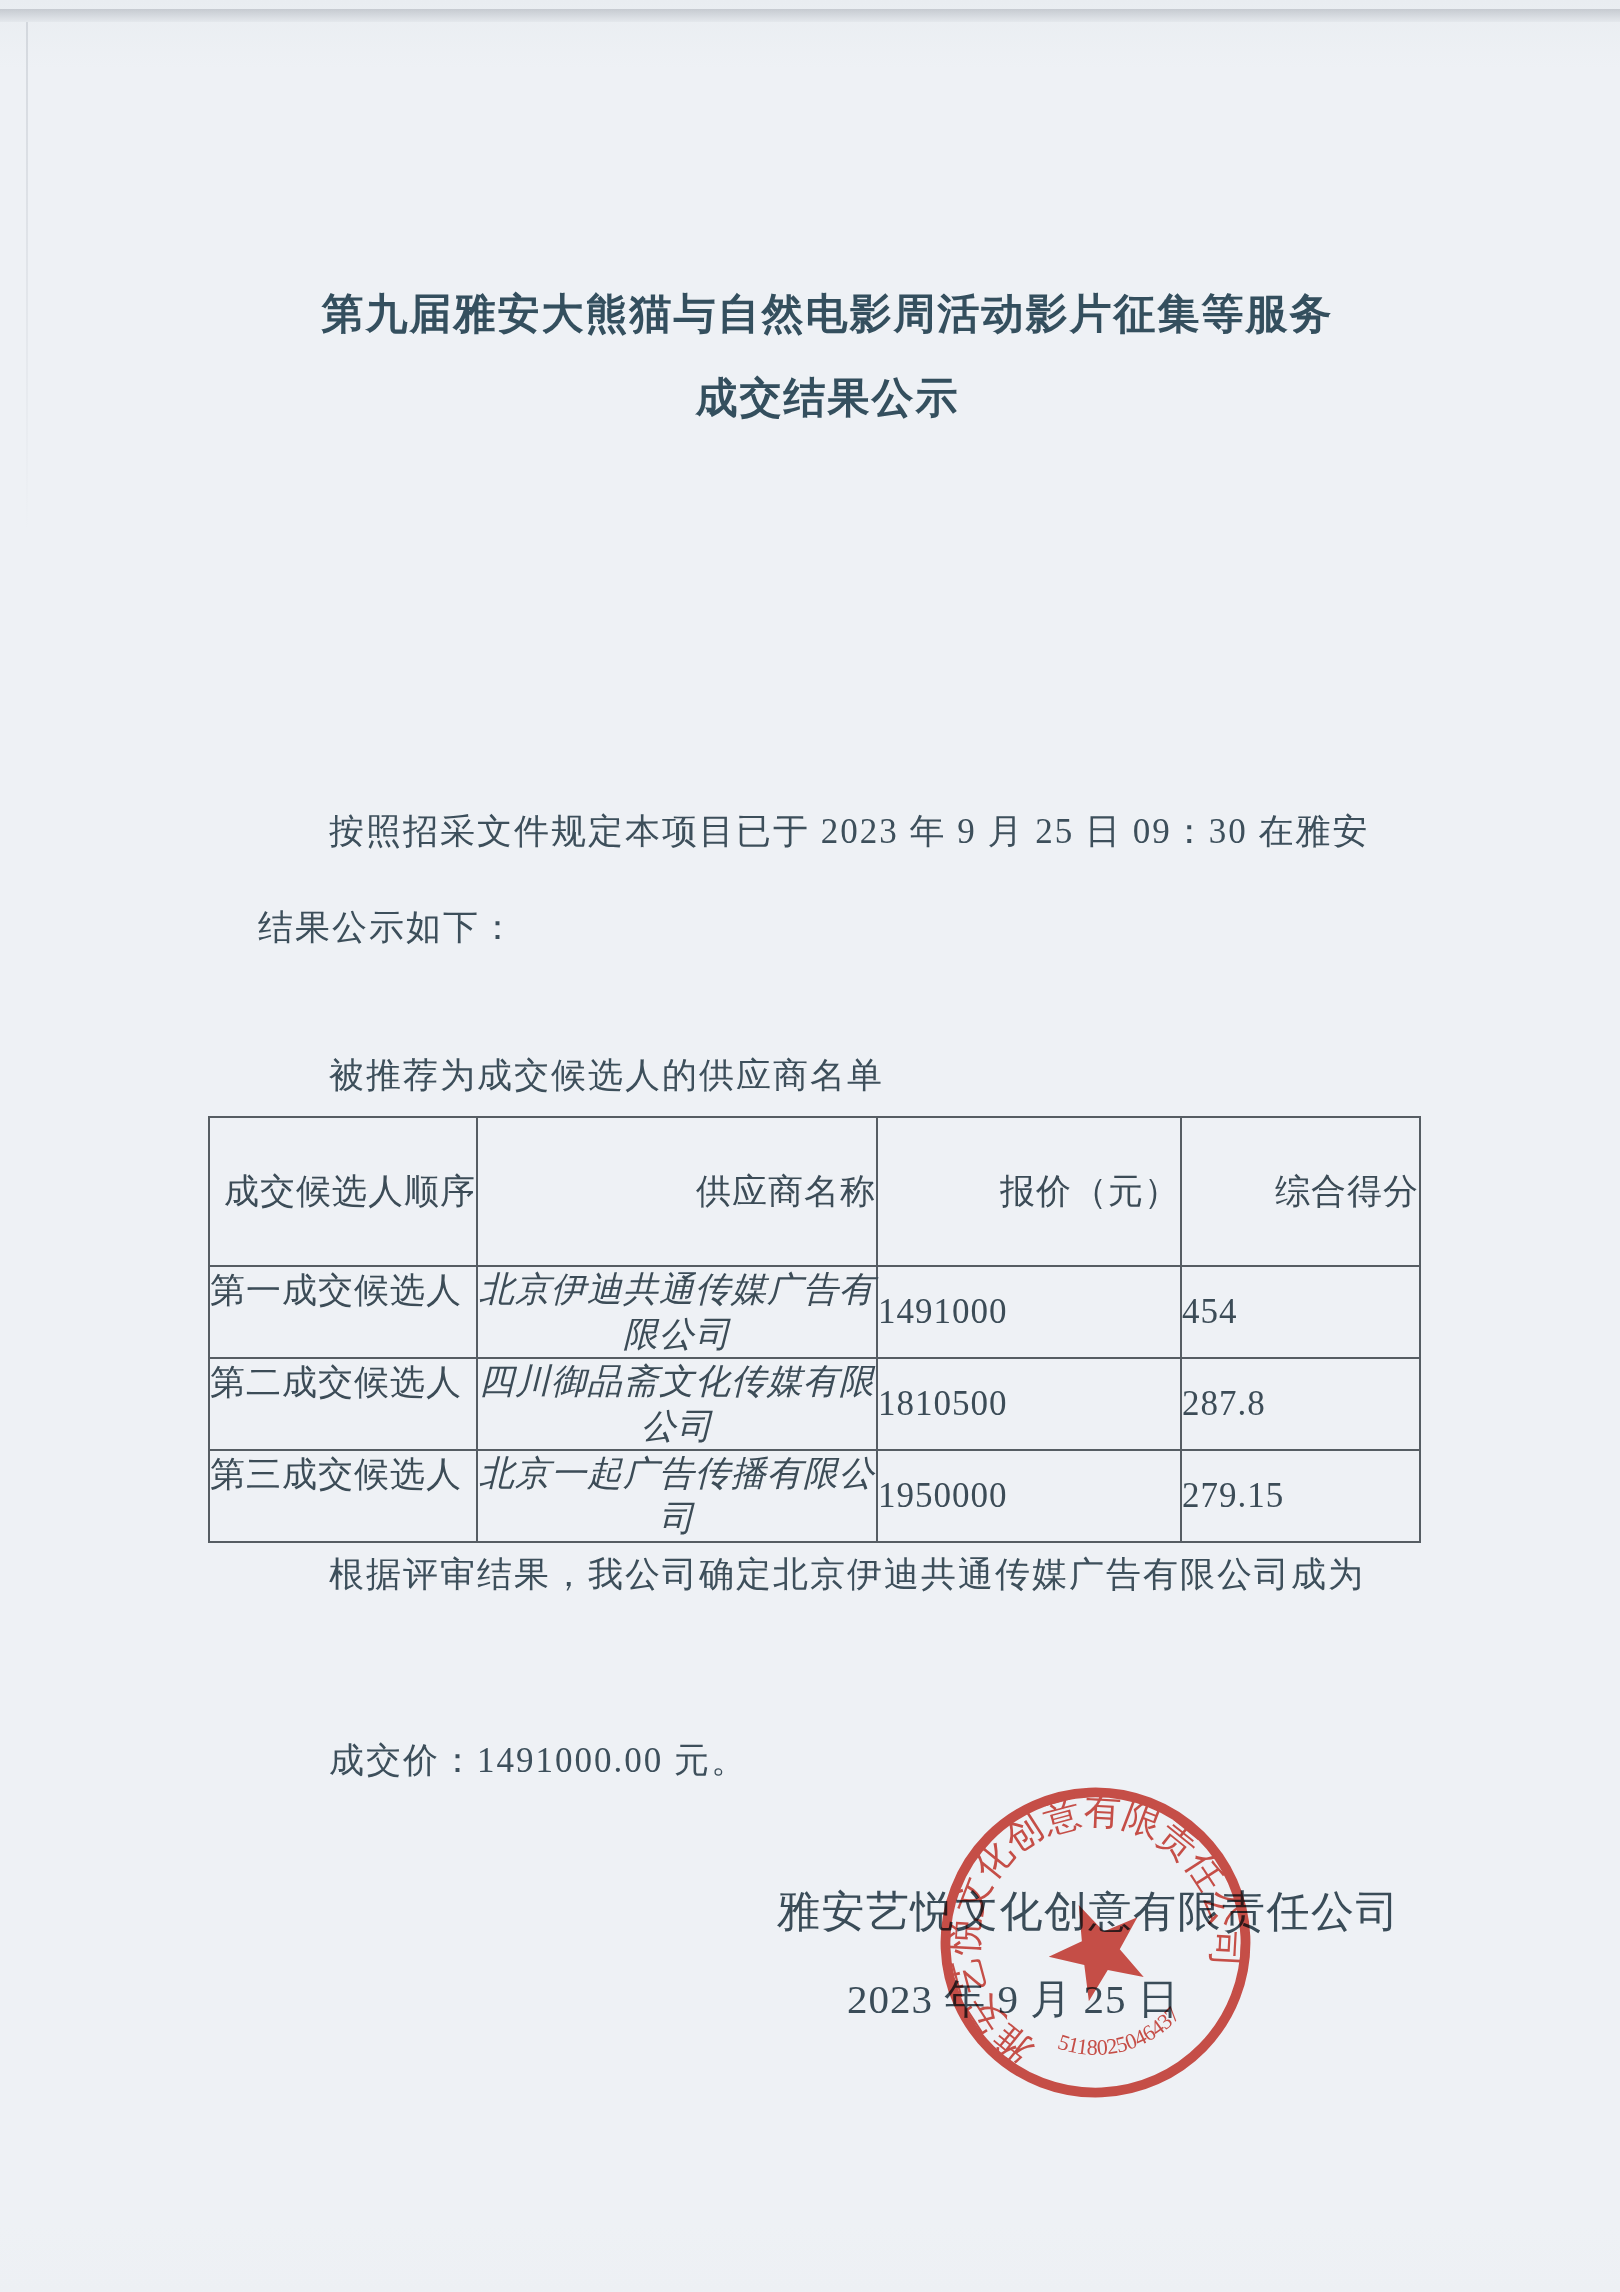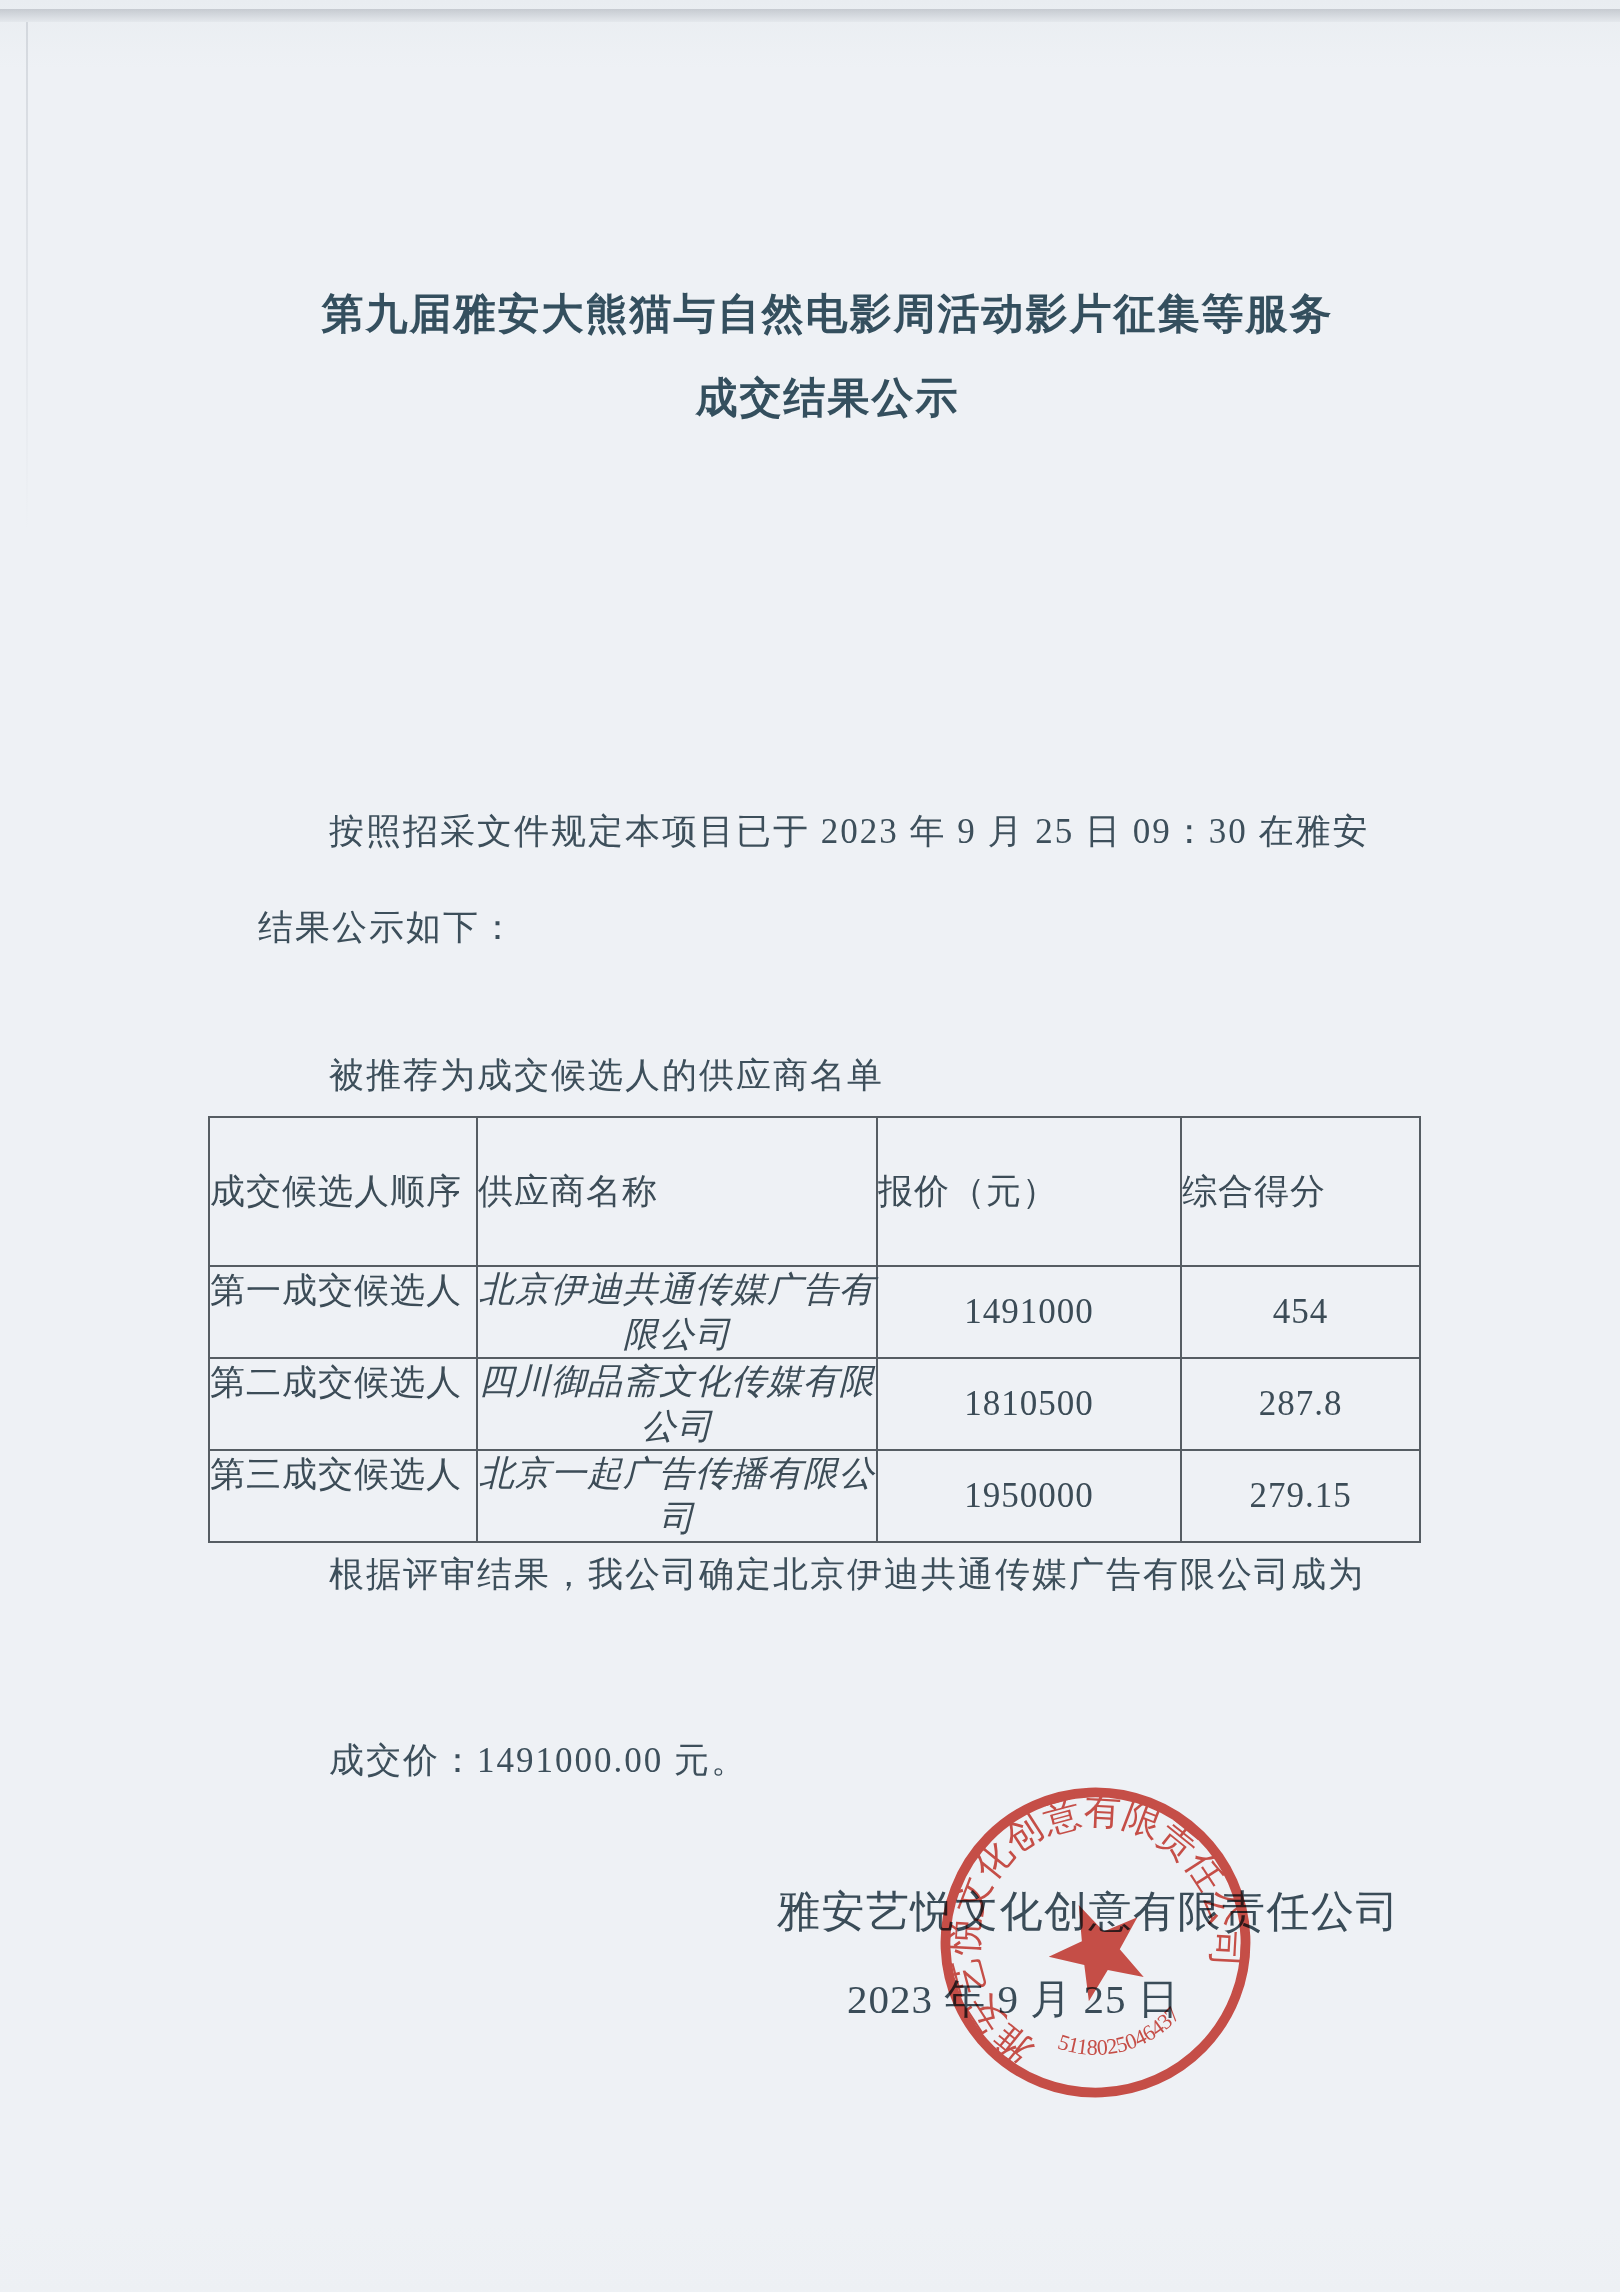"成交候选人顺序" table.result th { text-align: left -> right }
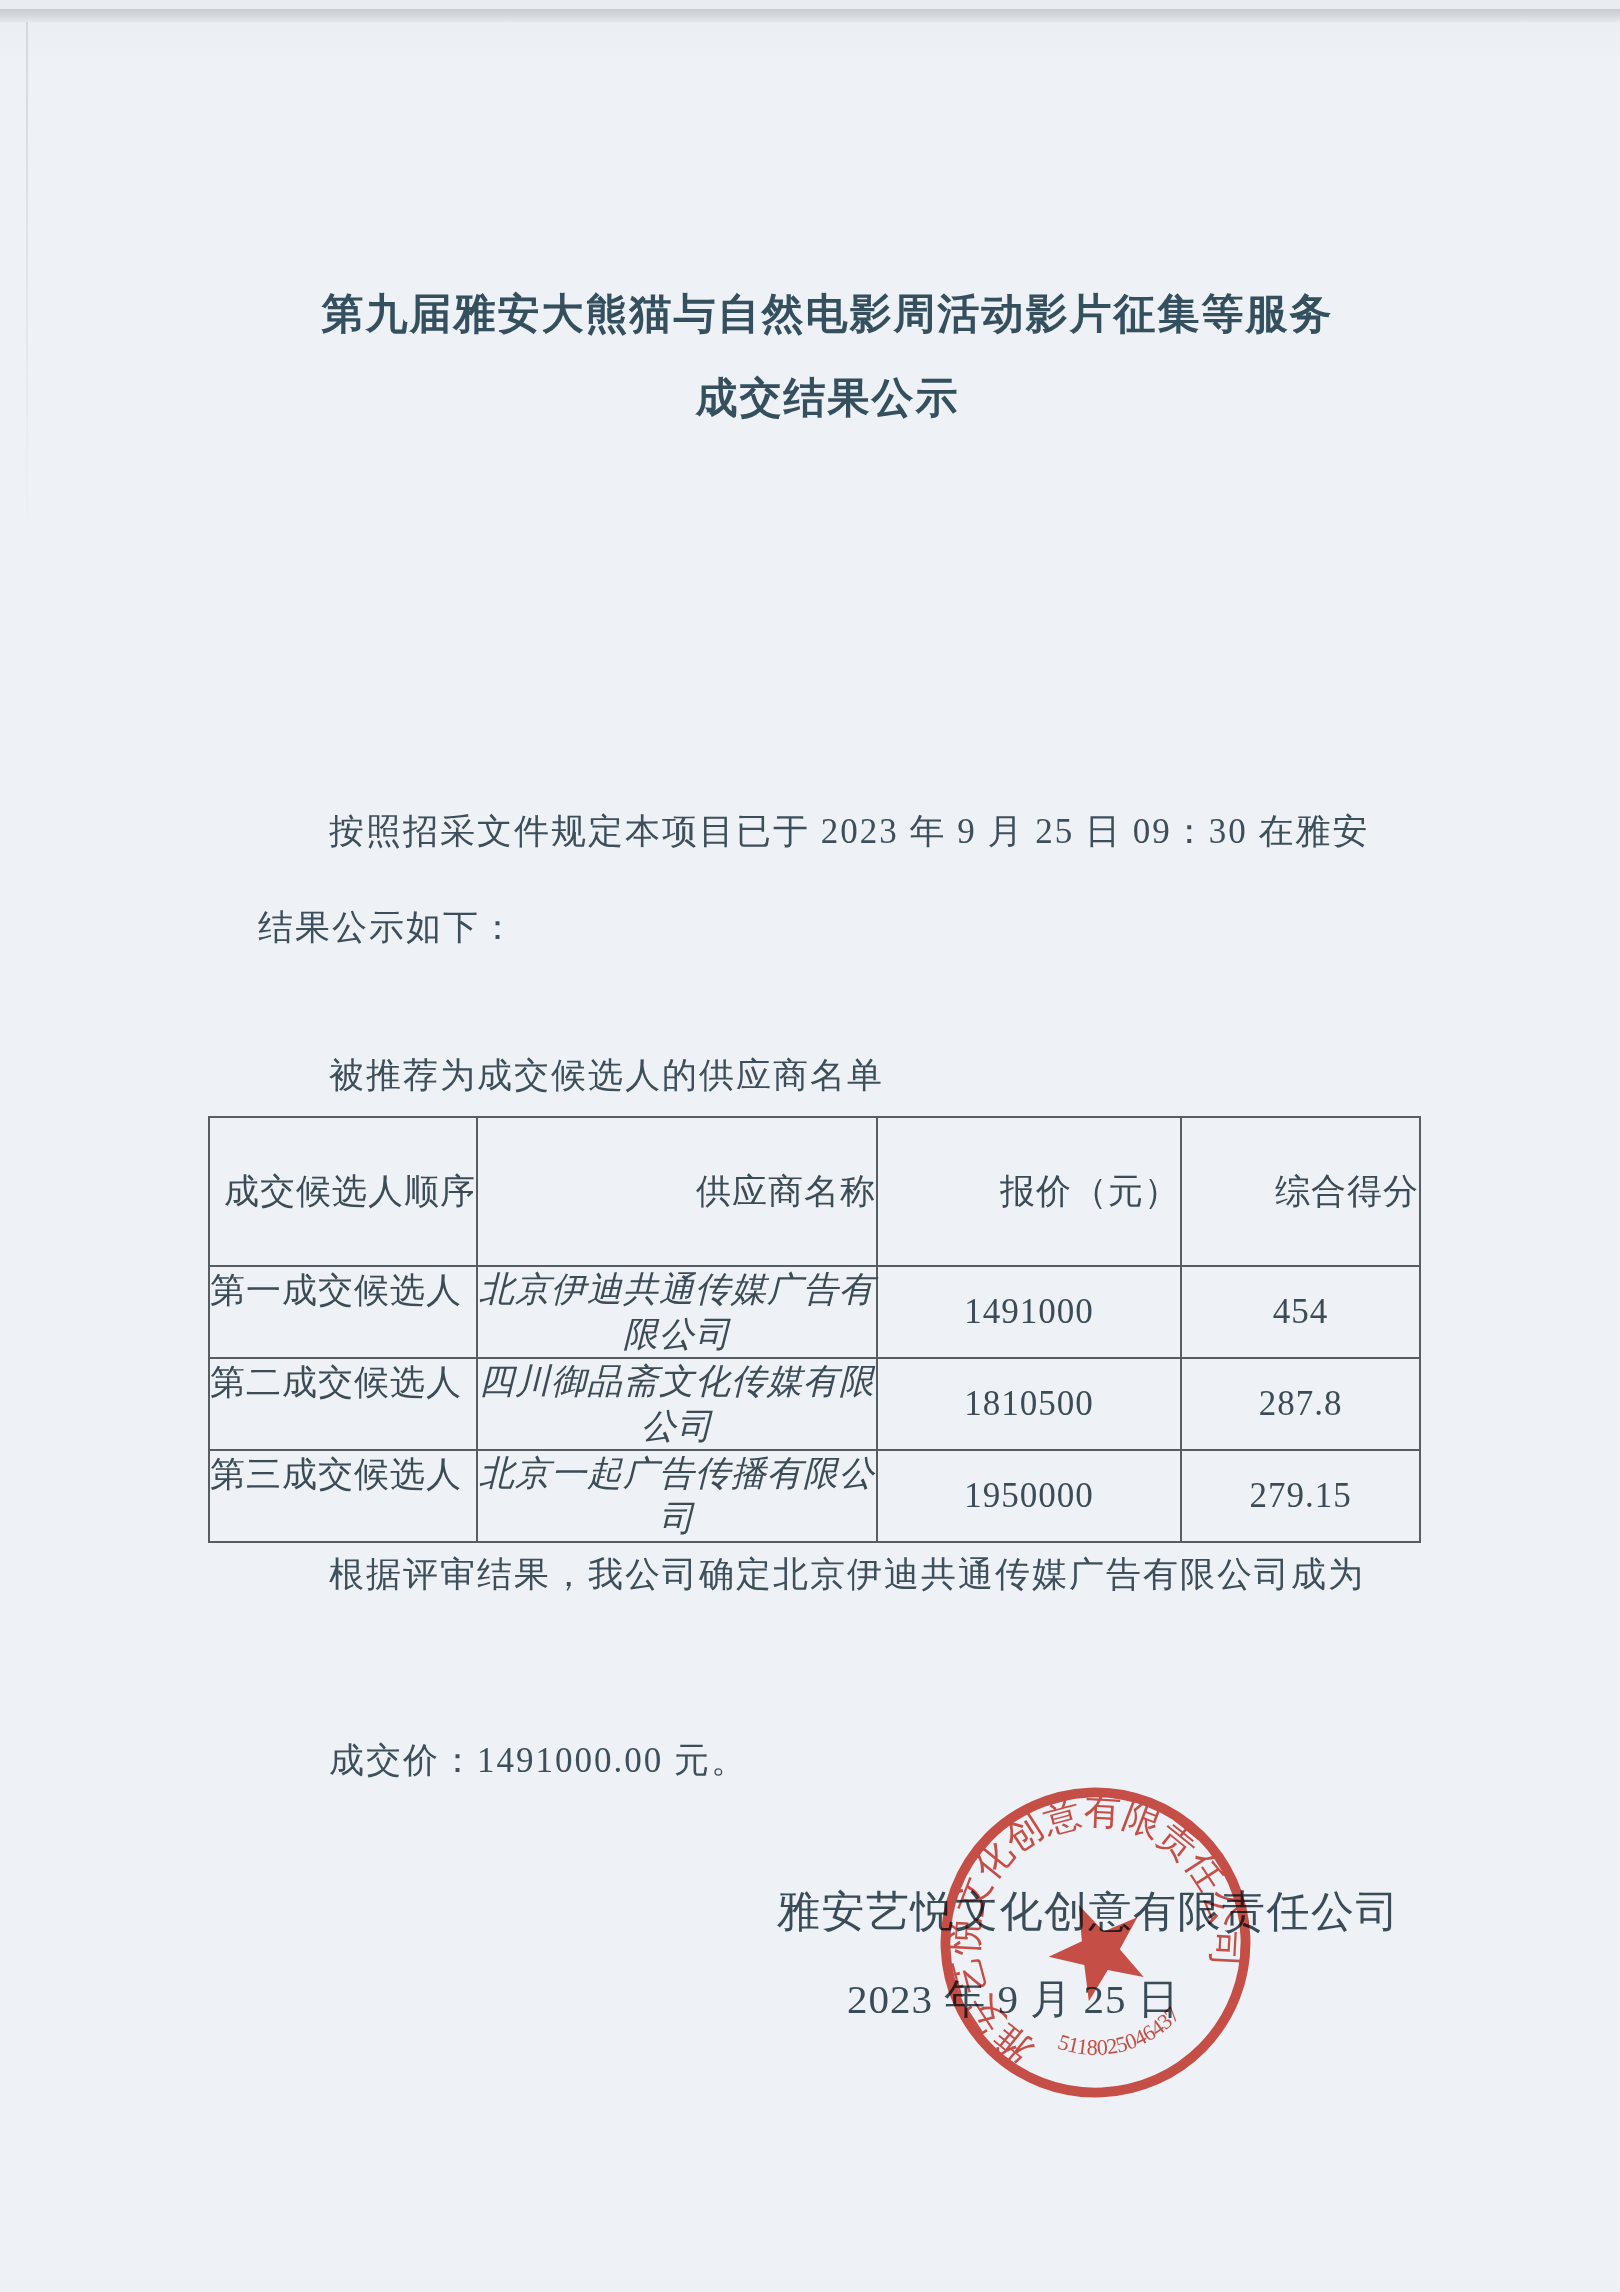"1491000" td.num { text-align: center -> none }
